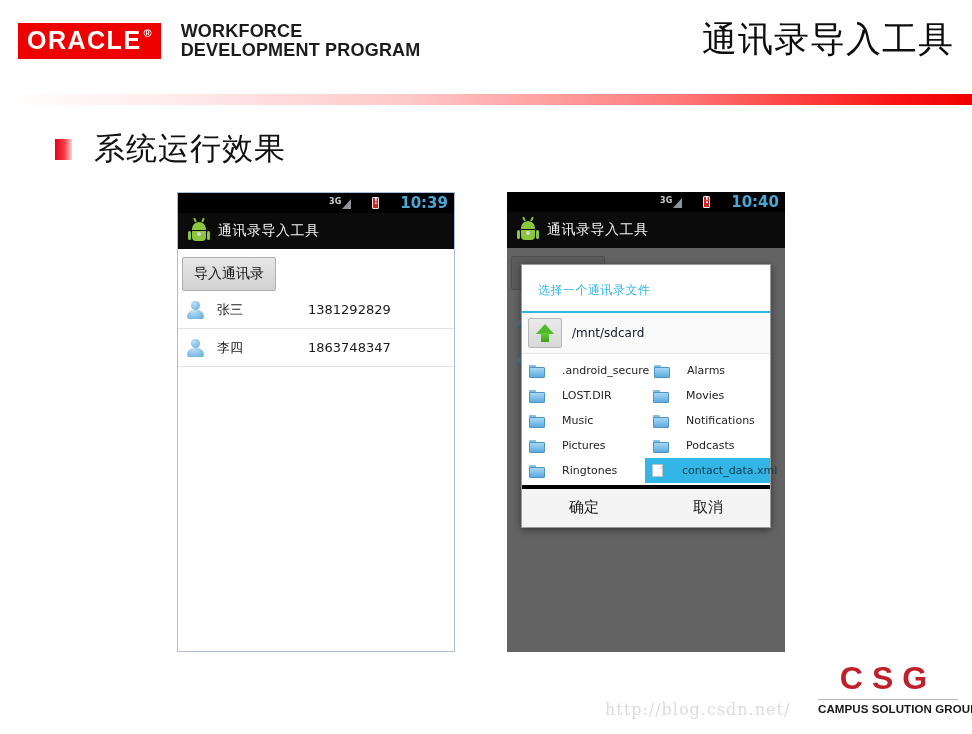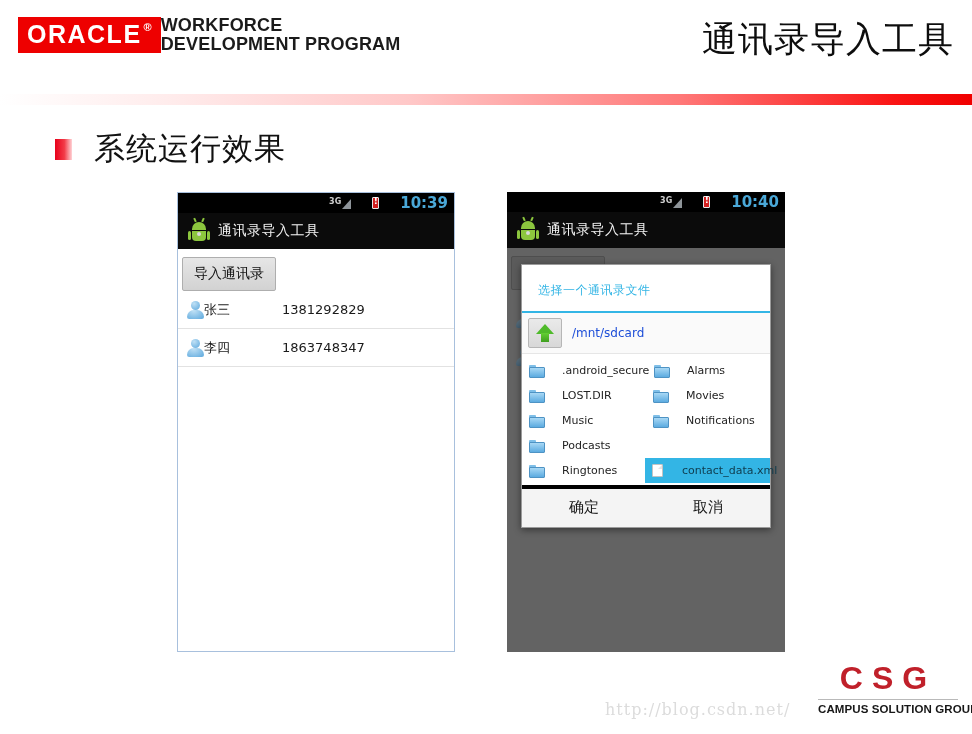"ORACLE" .oracle-logo-wrap { gap: 0 -> 20px; top: 16px -> 22px }
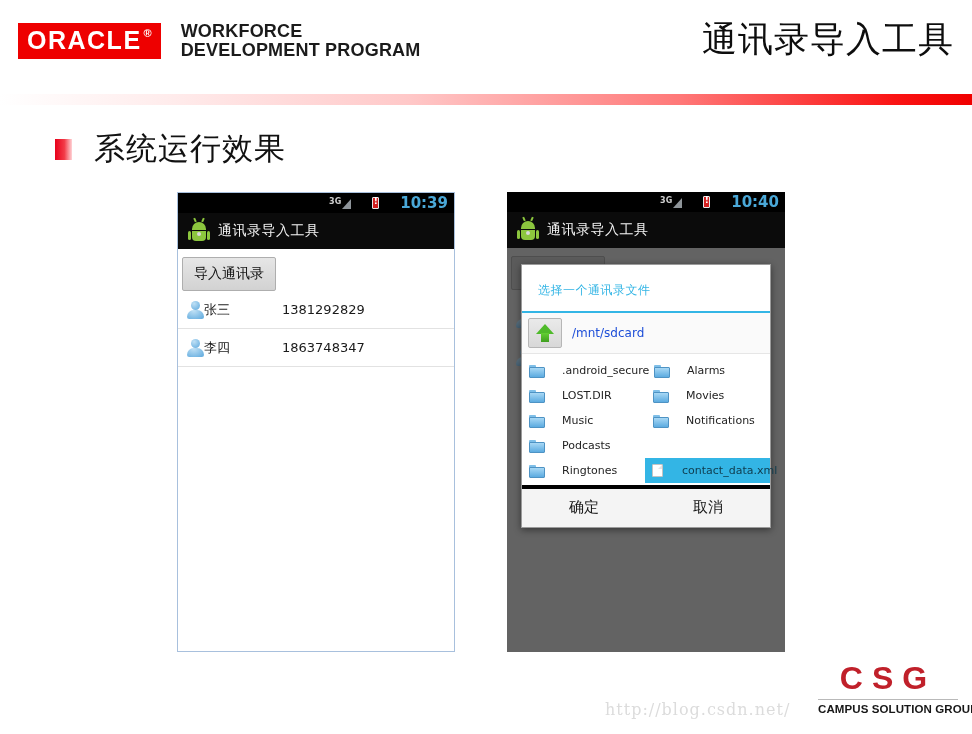"张三" .contact-row { gap: none -> 13px }
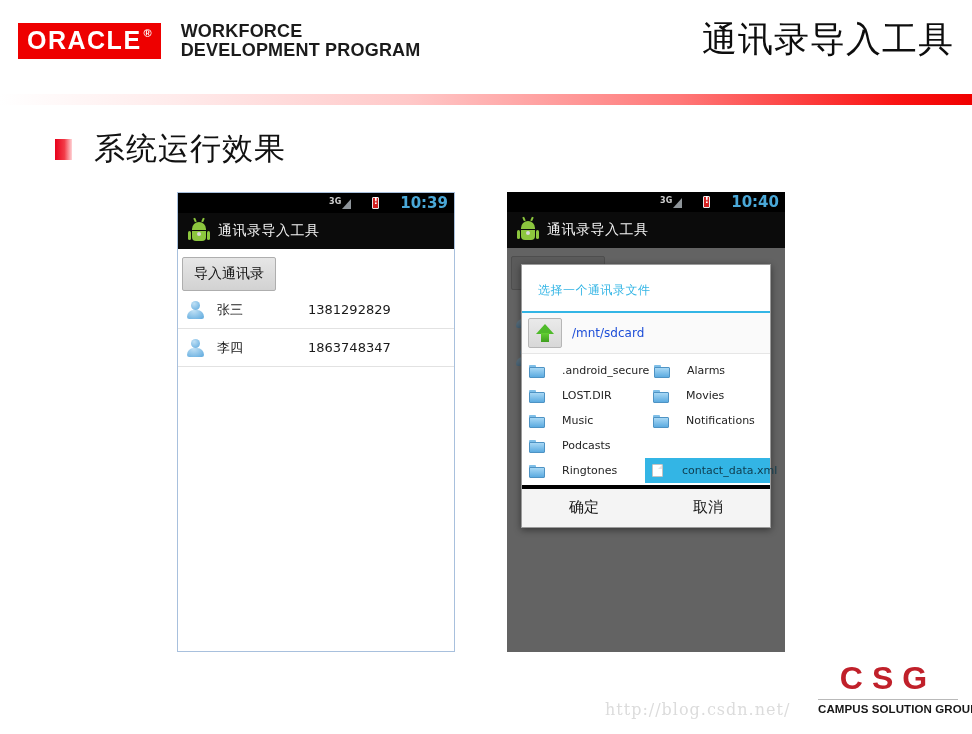"/mnt/sdcard" .path-text { color: #1d4ed8 -> #0f172a }
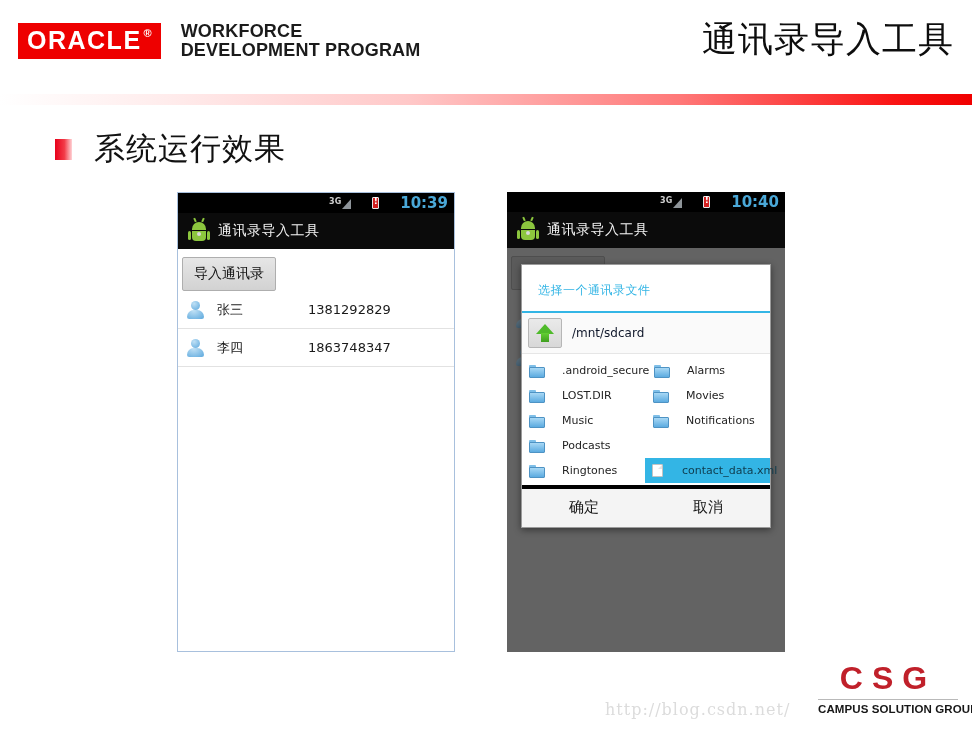"Pictures" div.file-cell { html: none -> <div> <span></span> <span>Pictures</span> </div> }
